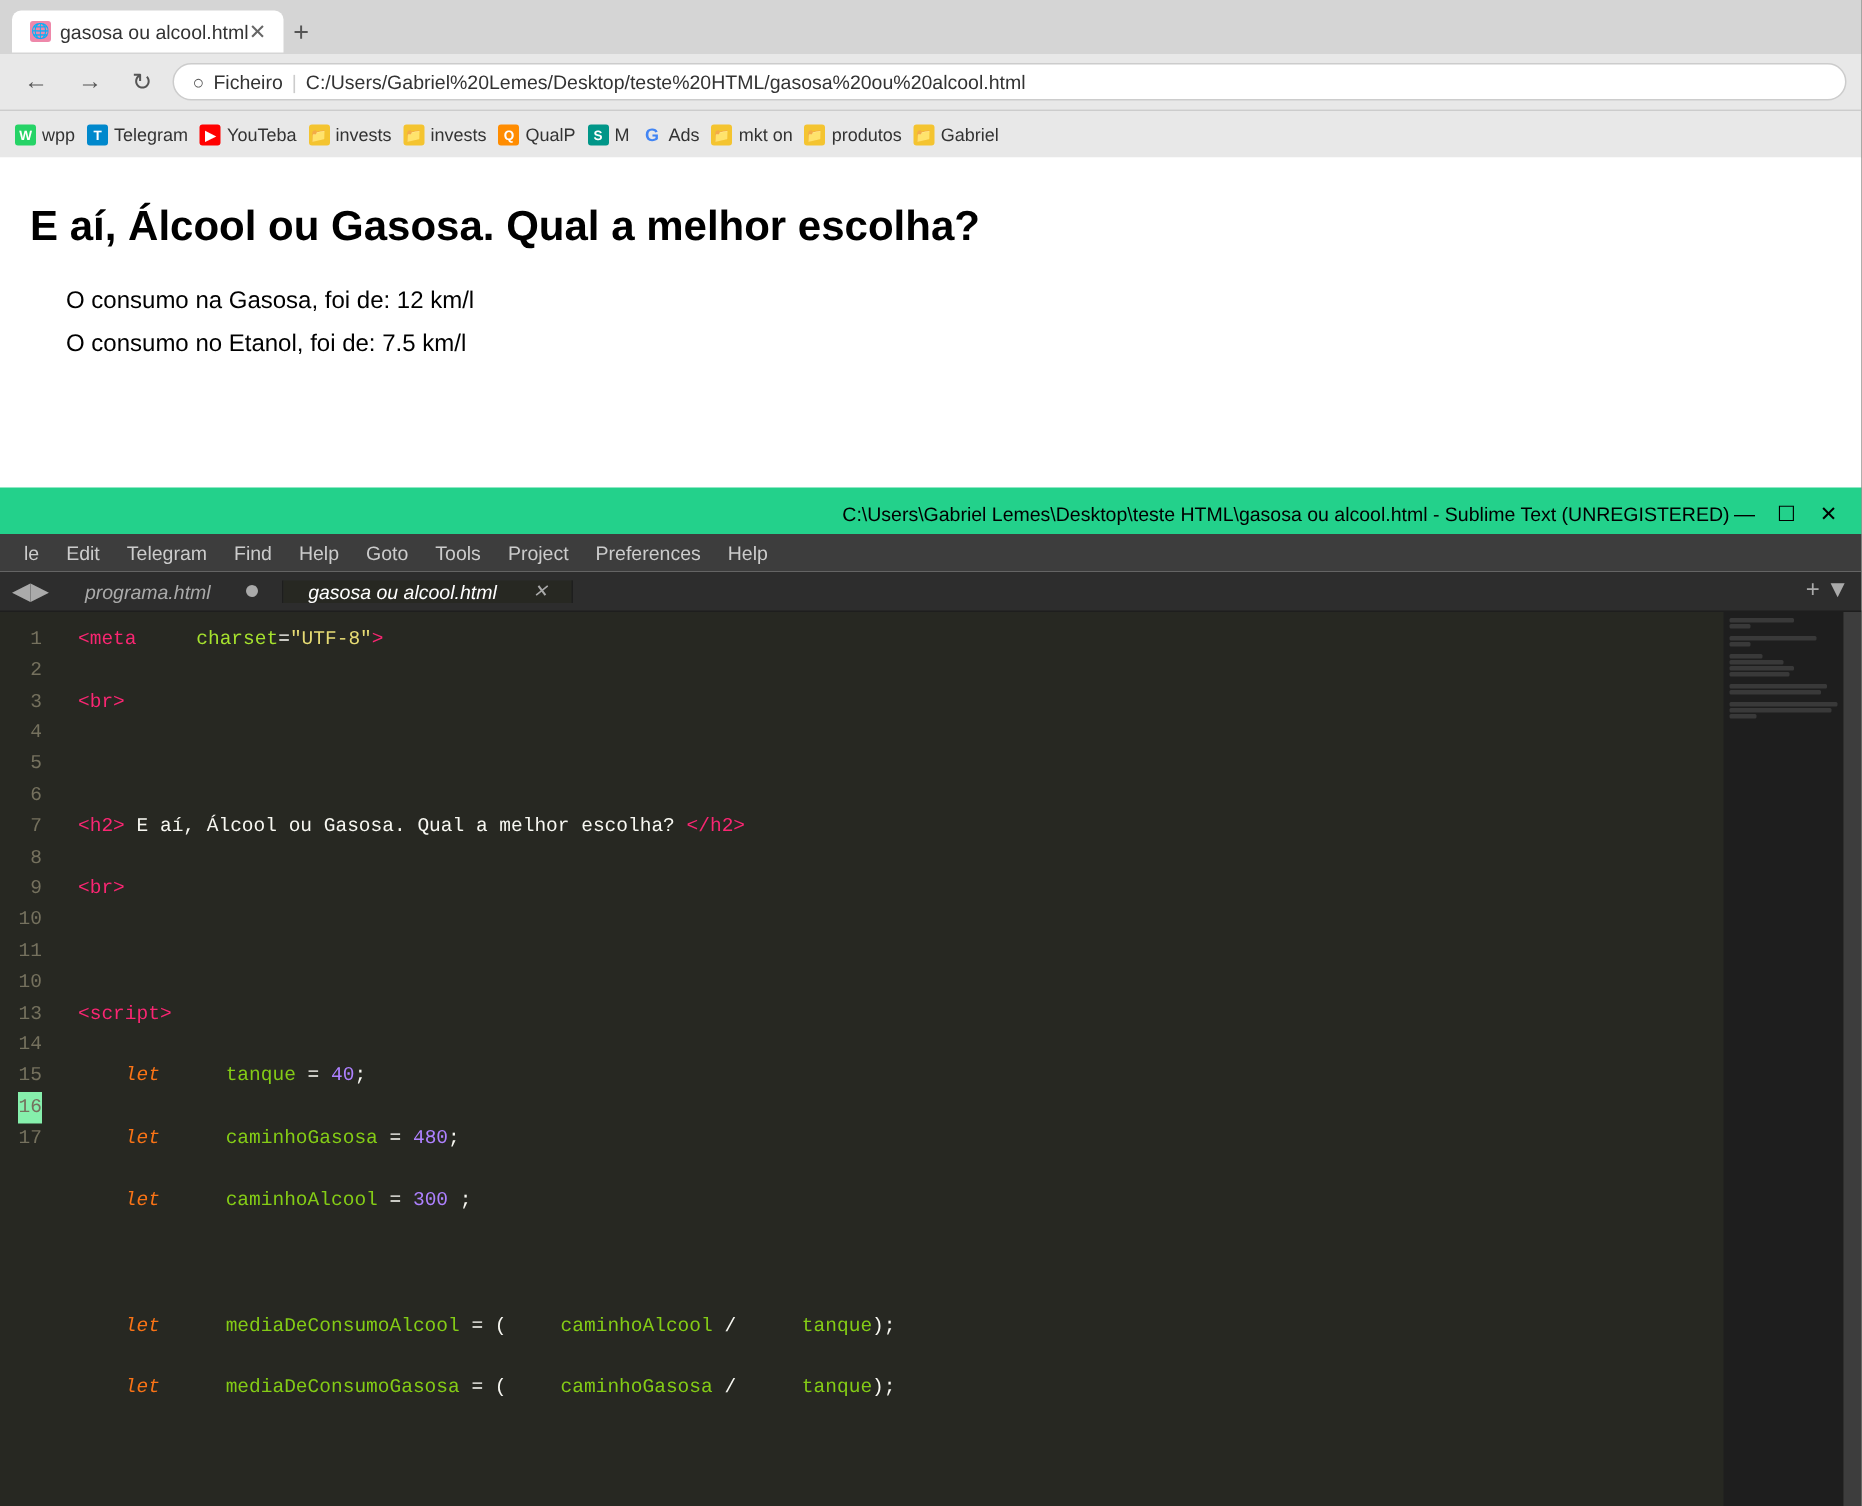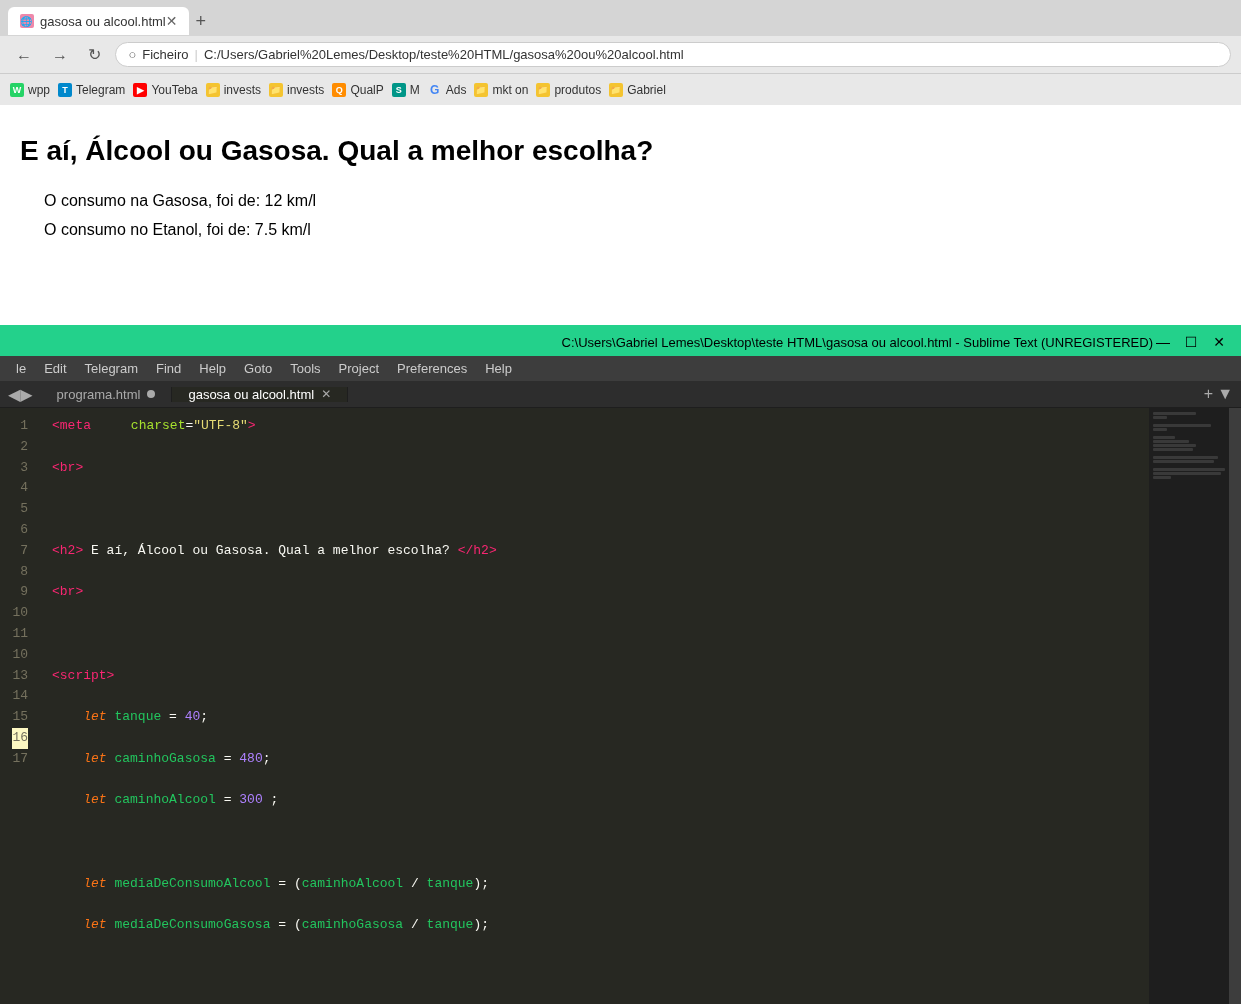"programa.html" .editor-tab { font-style: none -> italic; gap: 7px -> 24px }
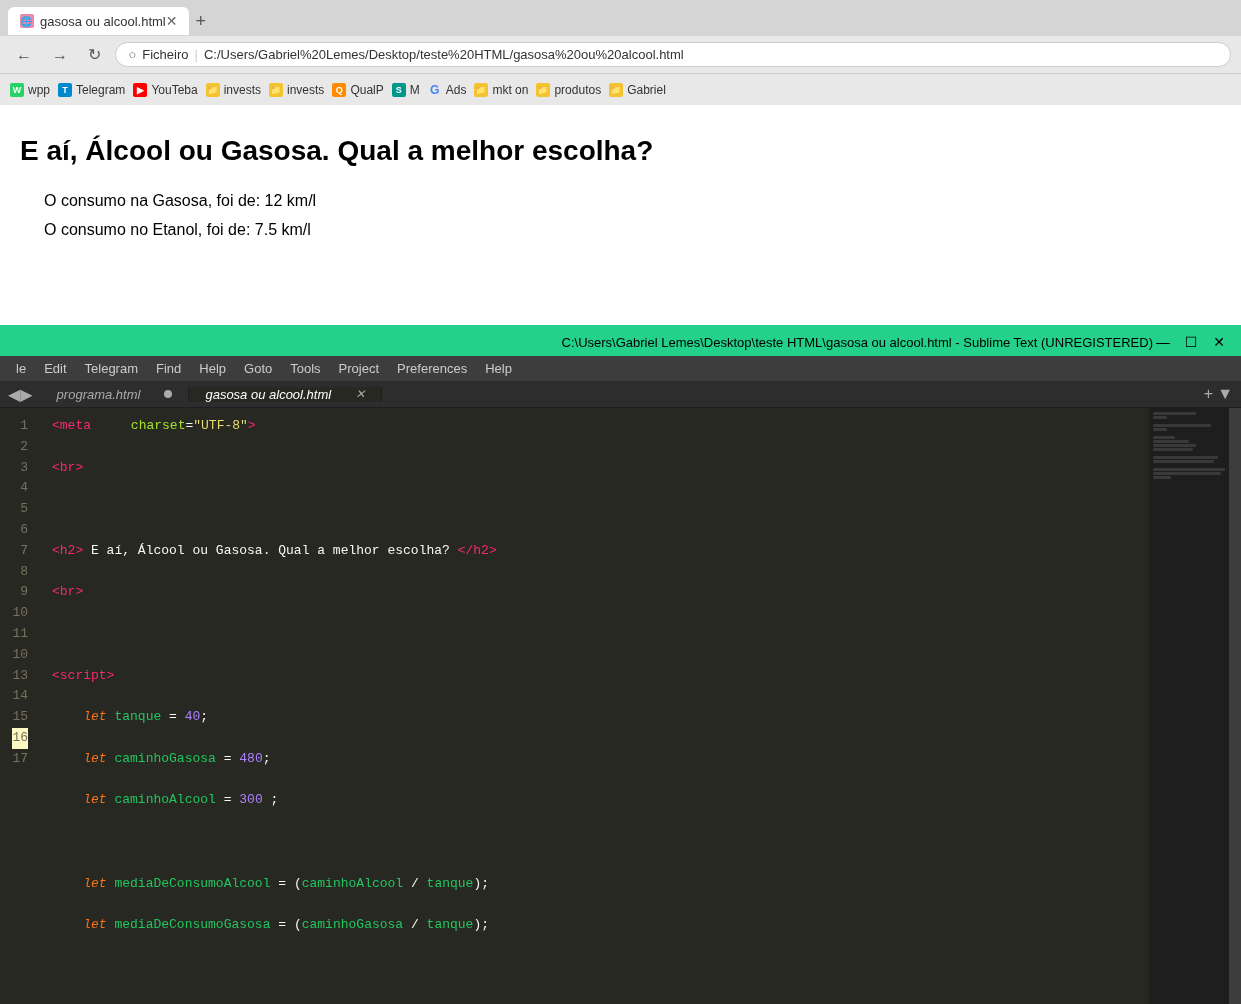"tanque" .c-var { color: #22c55e -> #84cc16; margin-left: none -> 36px }
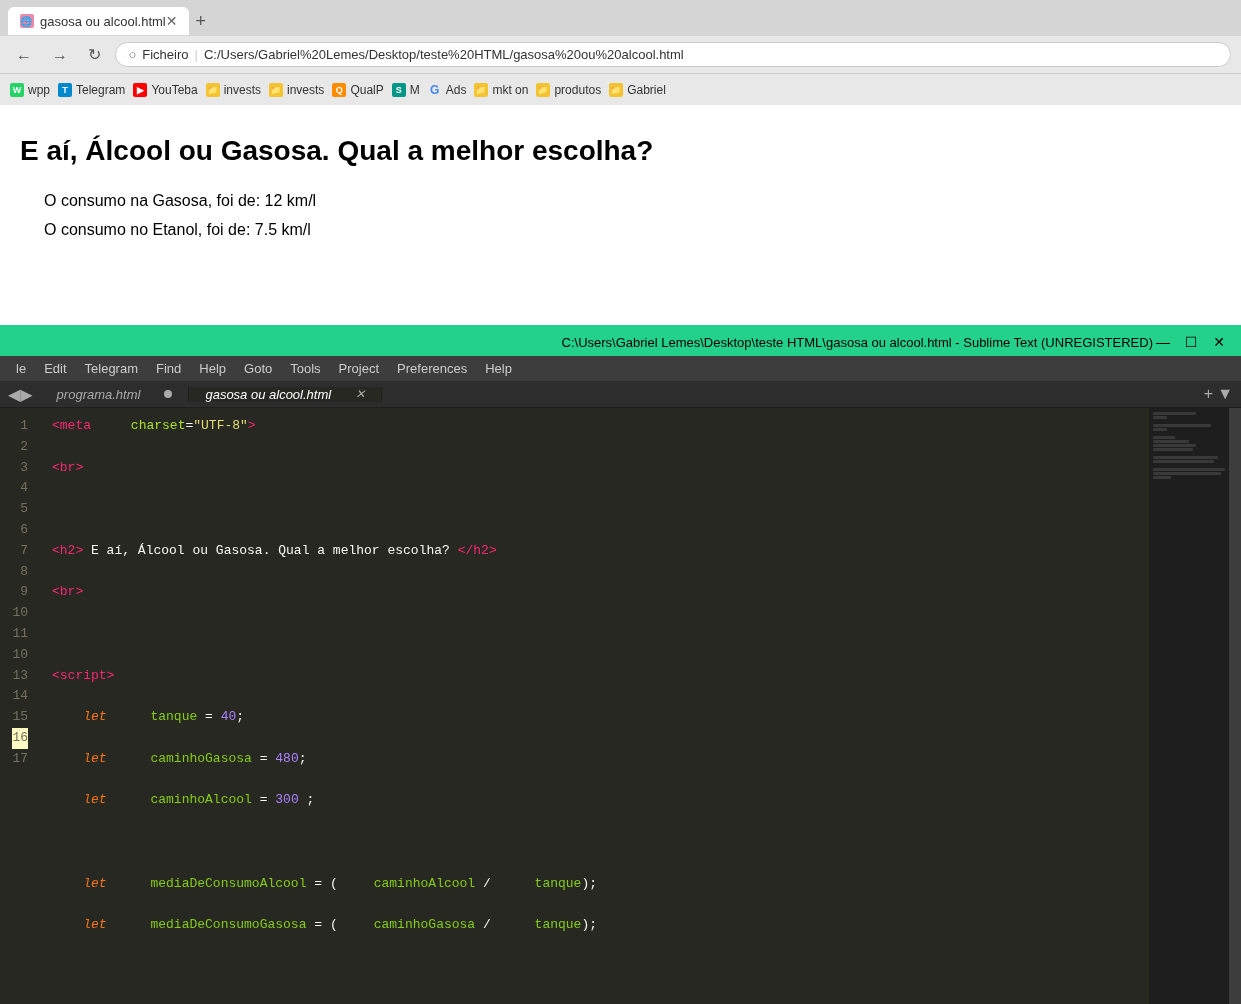"16" div { background: #fef9c3 -> #86efac }
